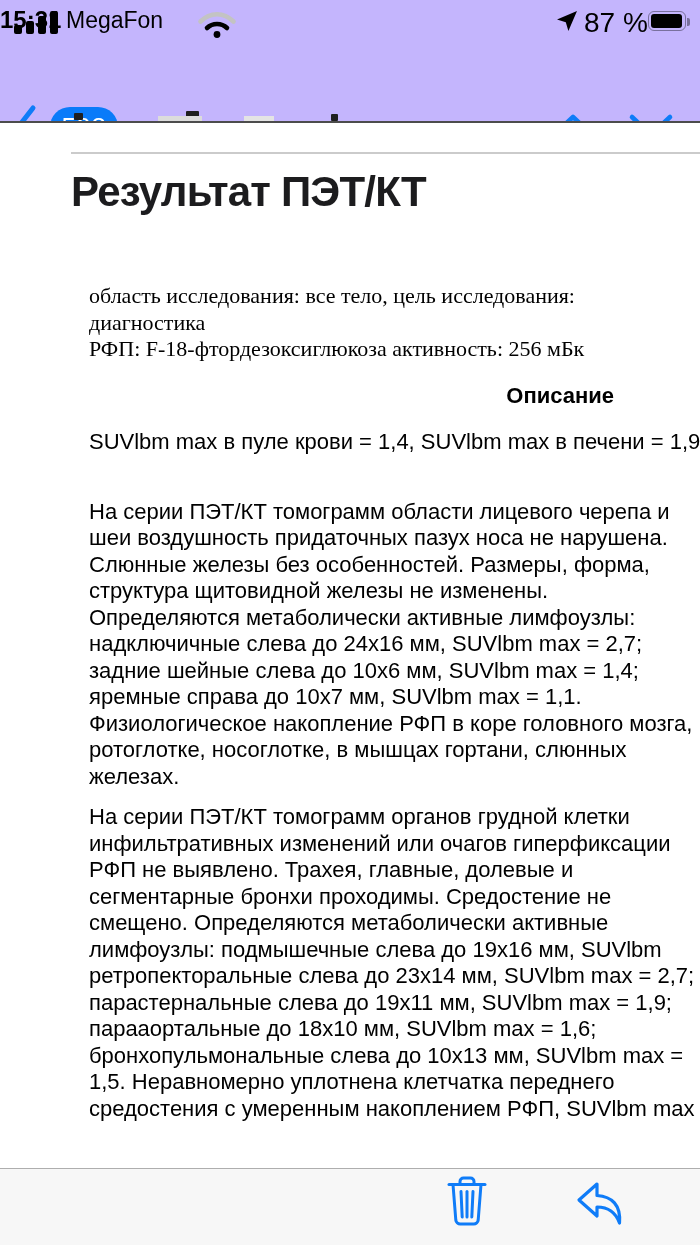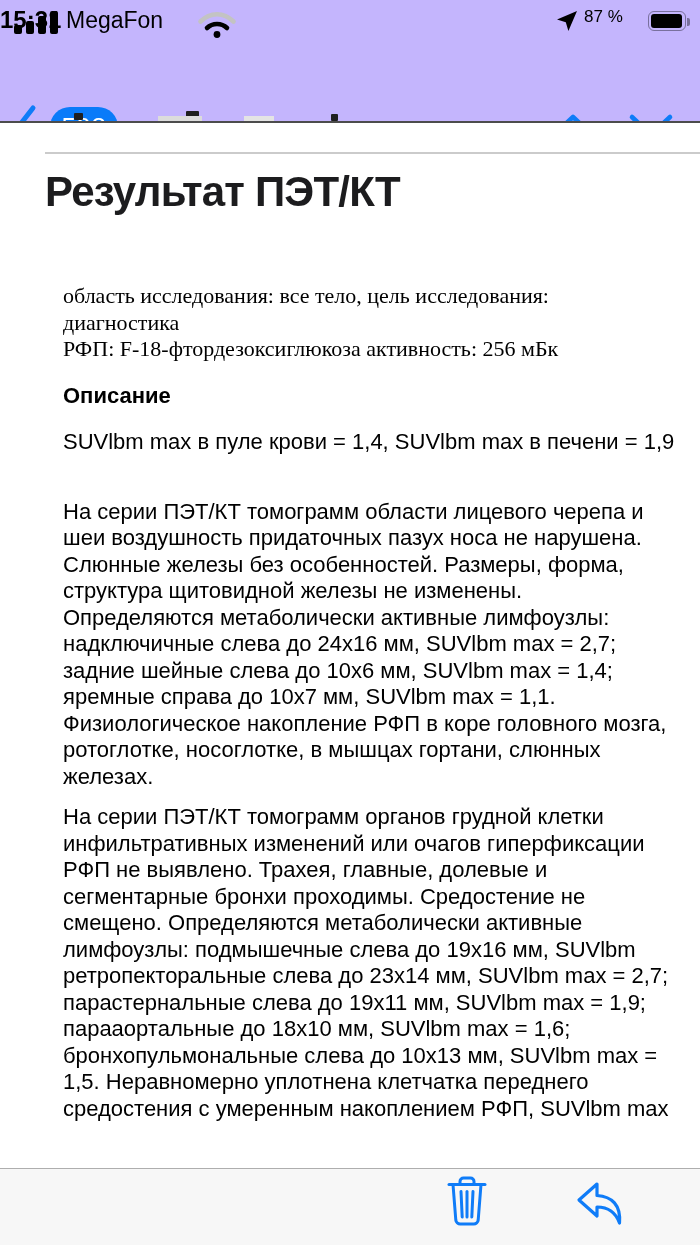"87 %" .battpct { font-size: 17px -> 28px }
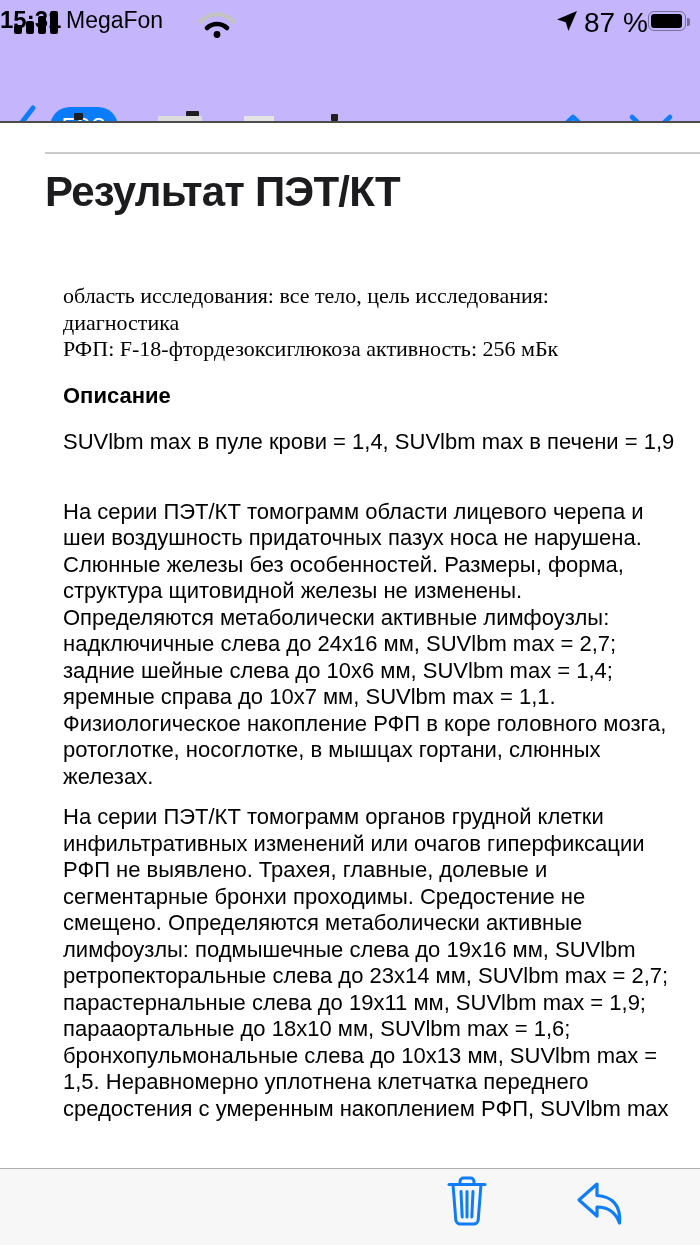"Результат ПЭТ/КТ" .content { padding-left: 63px -> 89px }
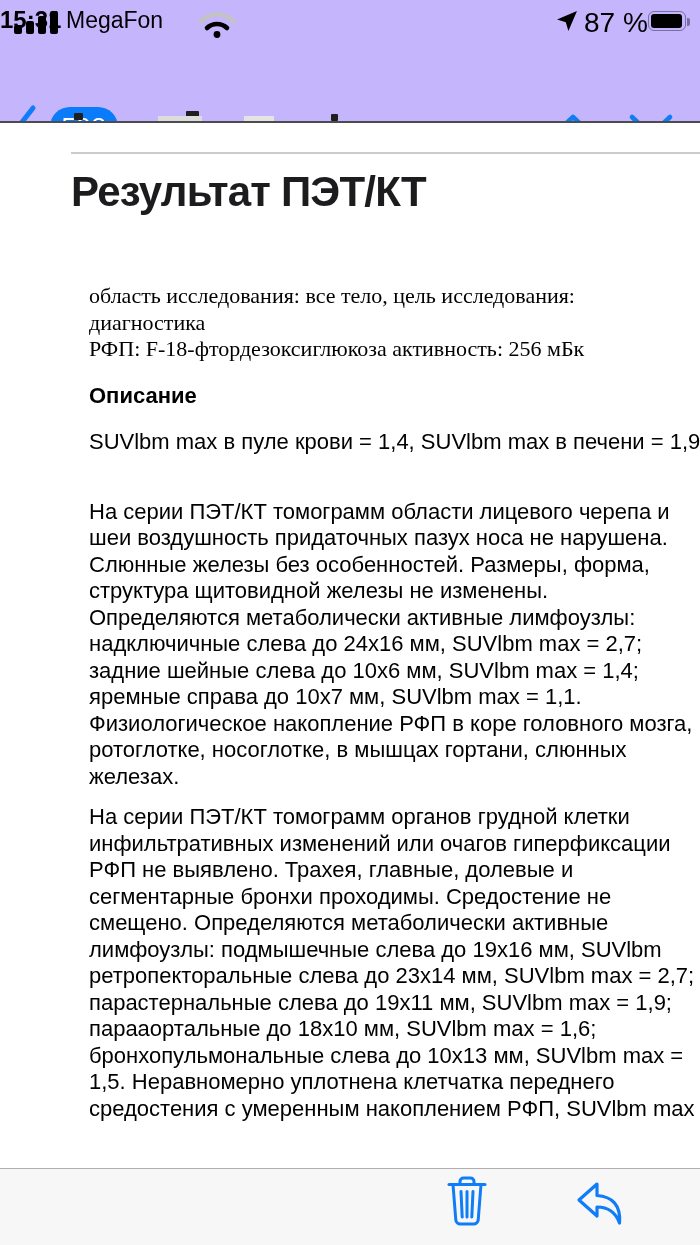"Описание" .h2 { text-align: left -> right }
